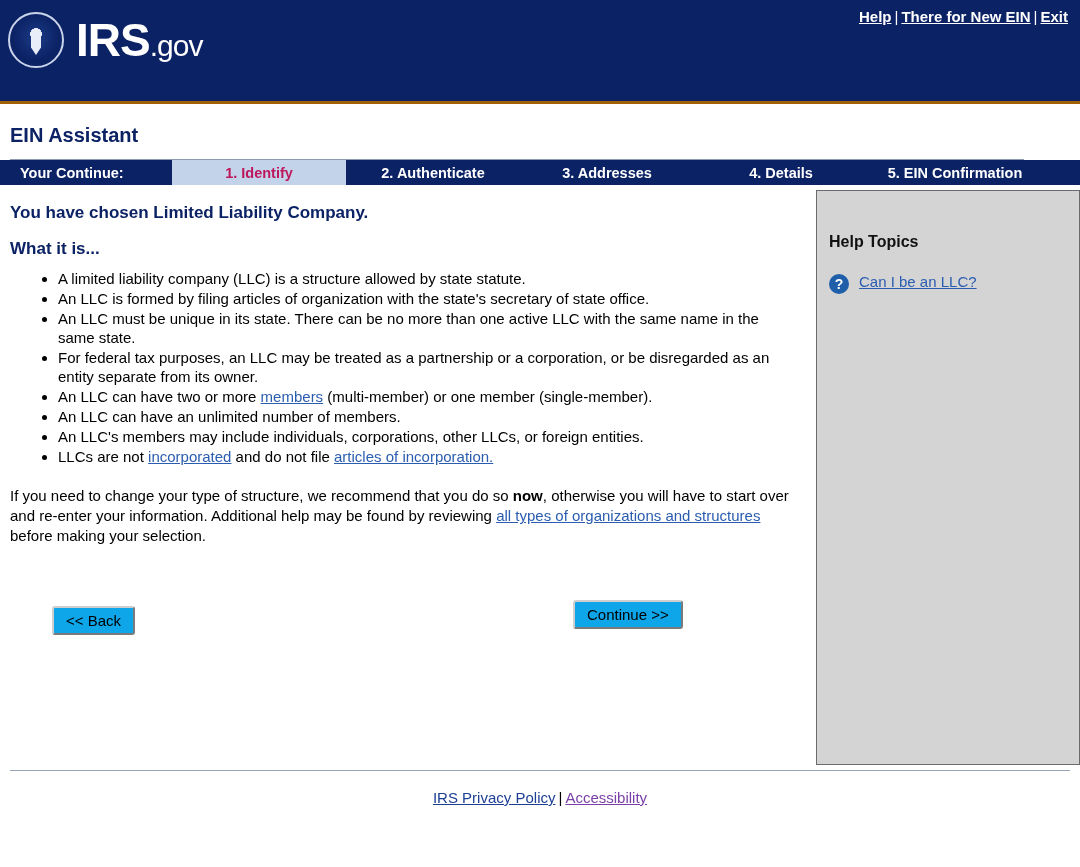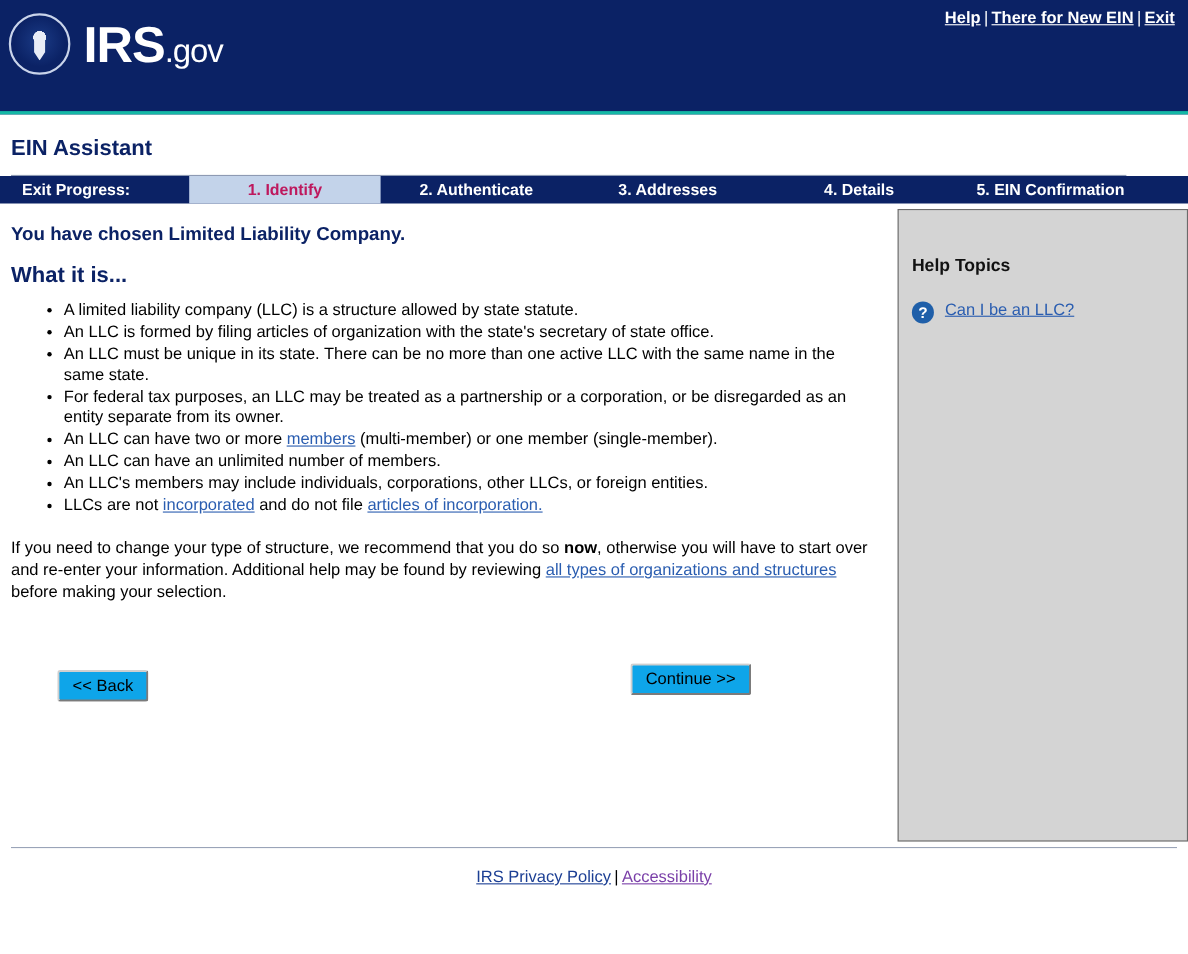"IRS.gov" .banner { border-bottom: 3px solid #14b8a6 -> 3px solid #a16207 }
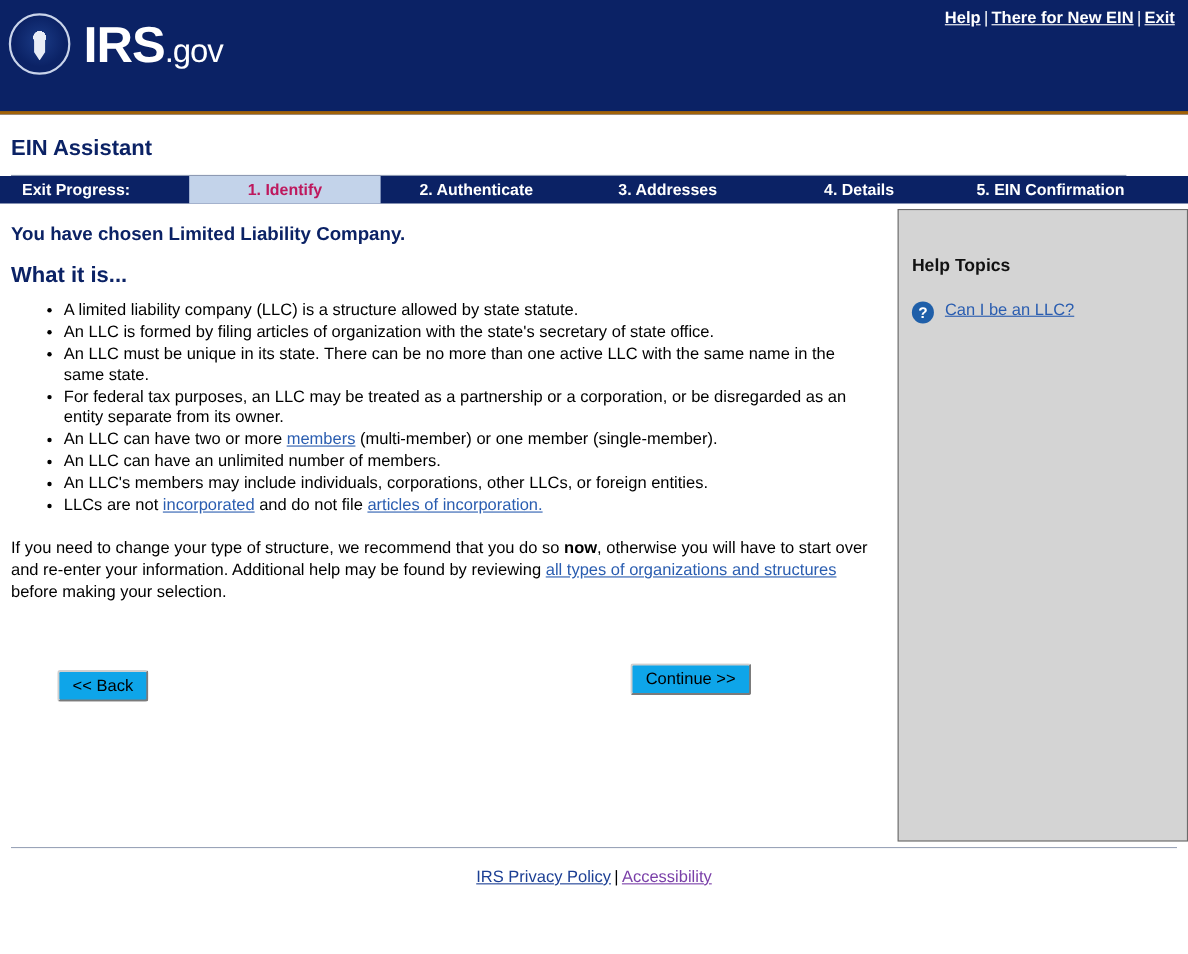"Exit Progress:" div.cell { text: Exit Progress -> Your Continue }
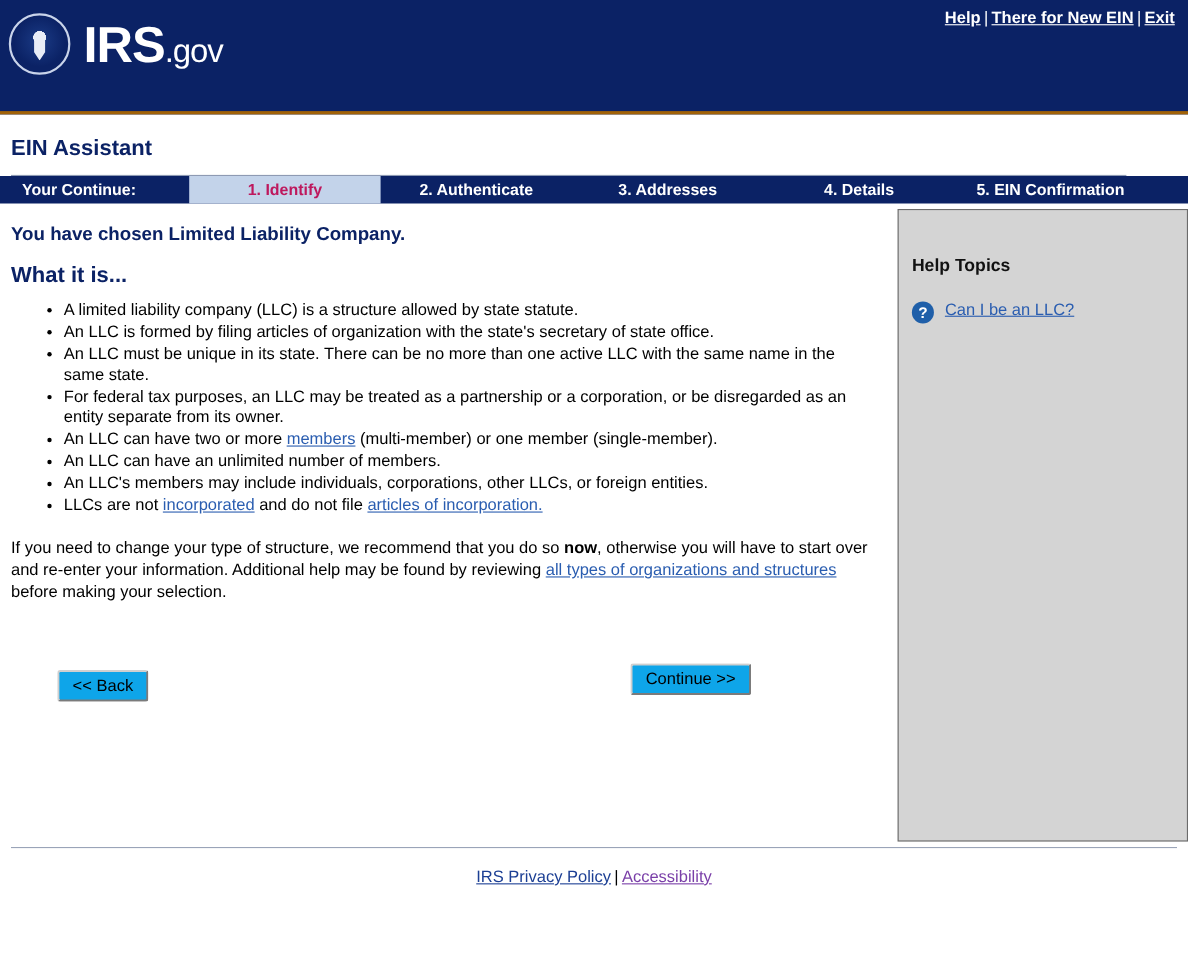"What it is..." h2.sect { font-size: 20px -> 17px }
